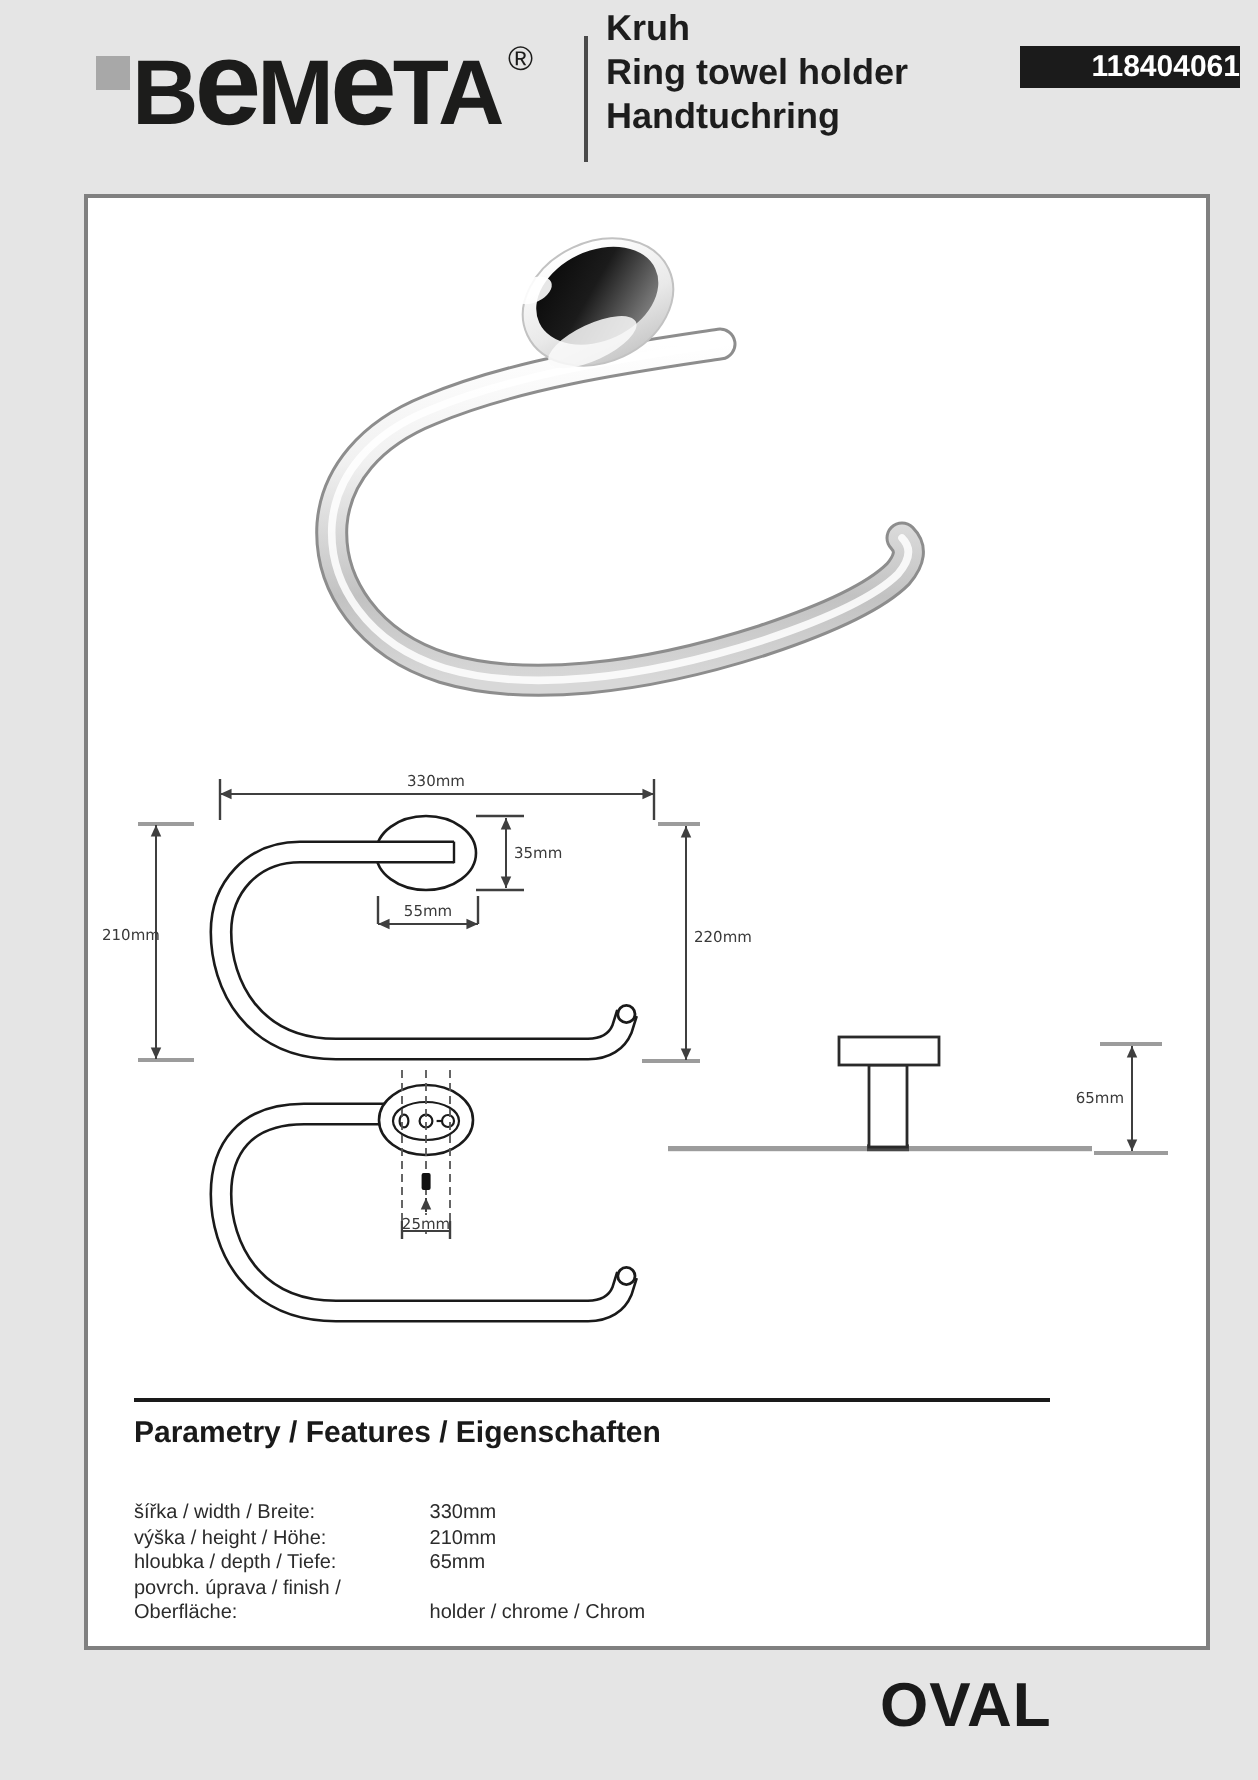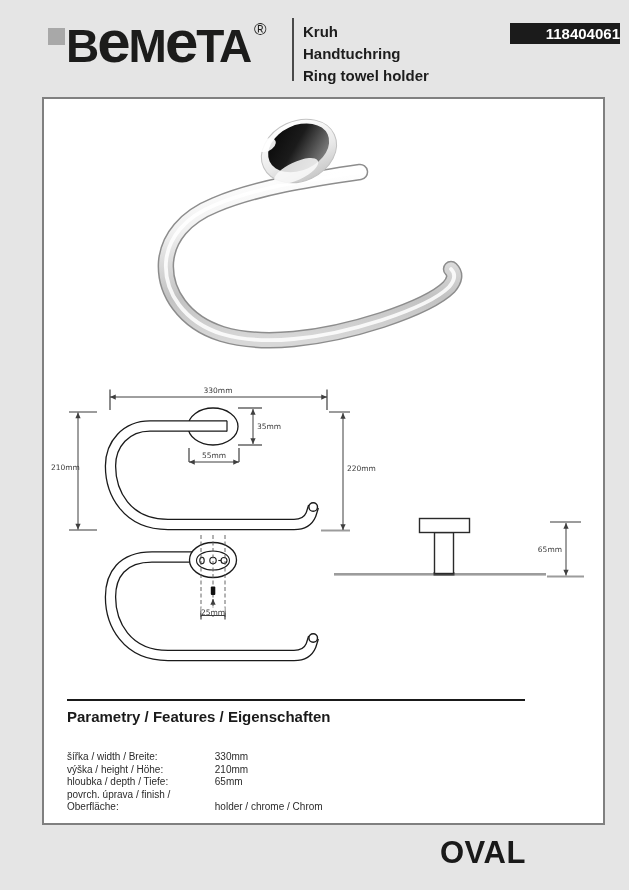"Kruh" .product-names { font-size: 15px -> 18px; top: 21px -> 3px }
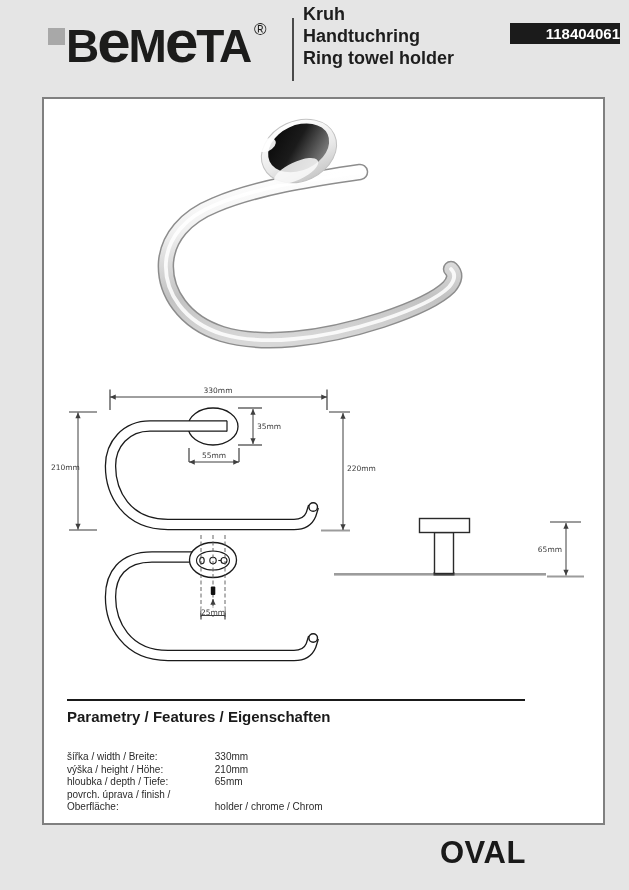"Handtuchring" div { order: before "Ring towel holder" -> after "Ring towel holder" }
